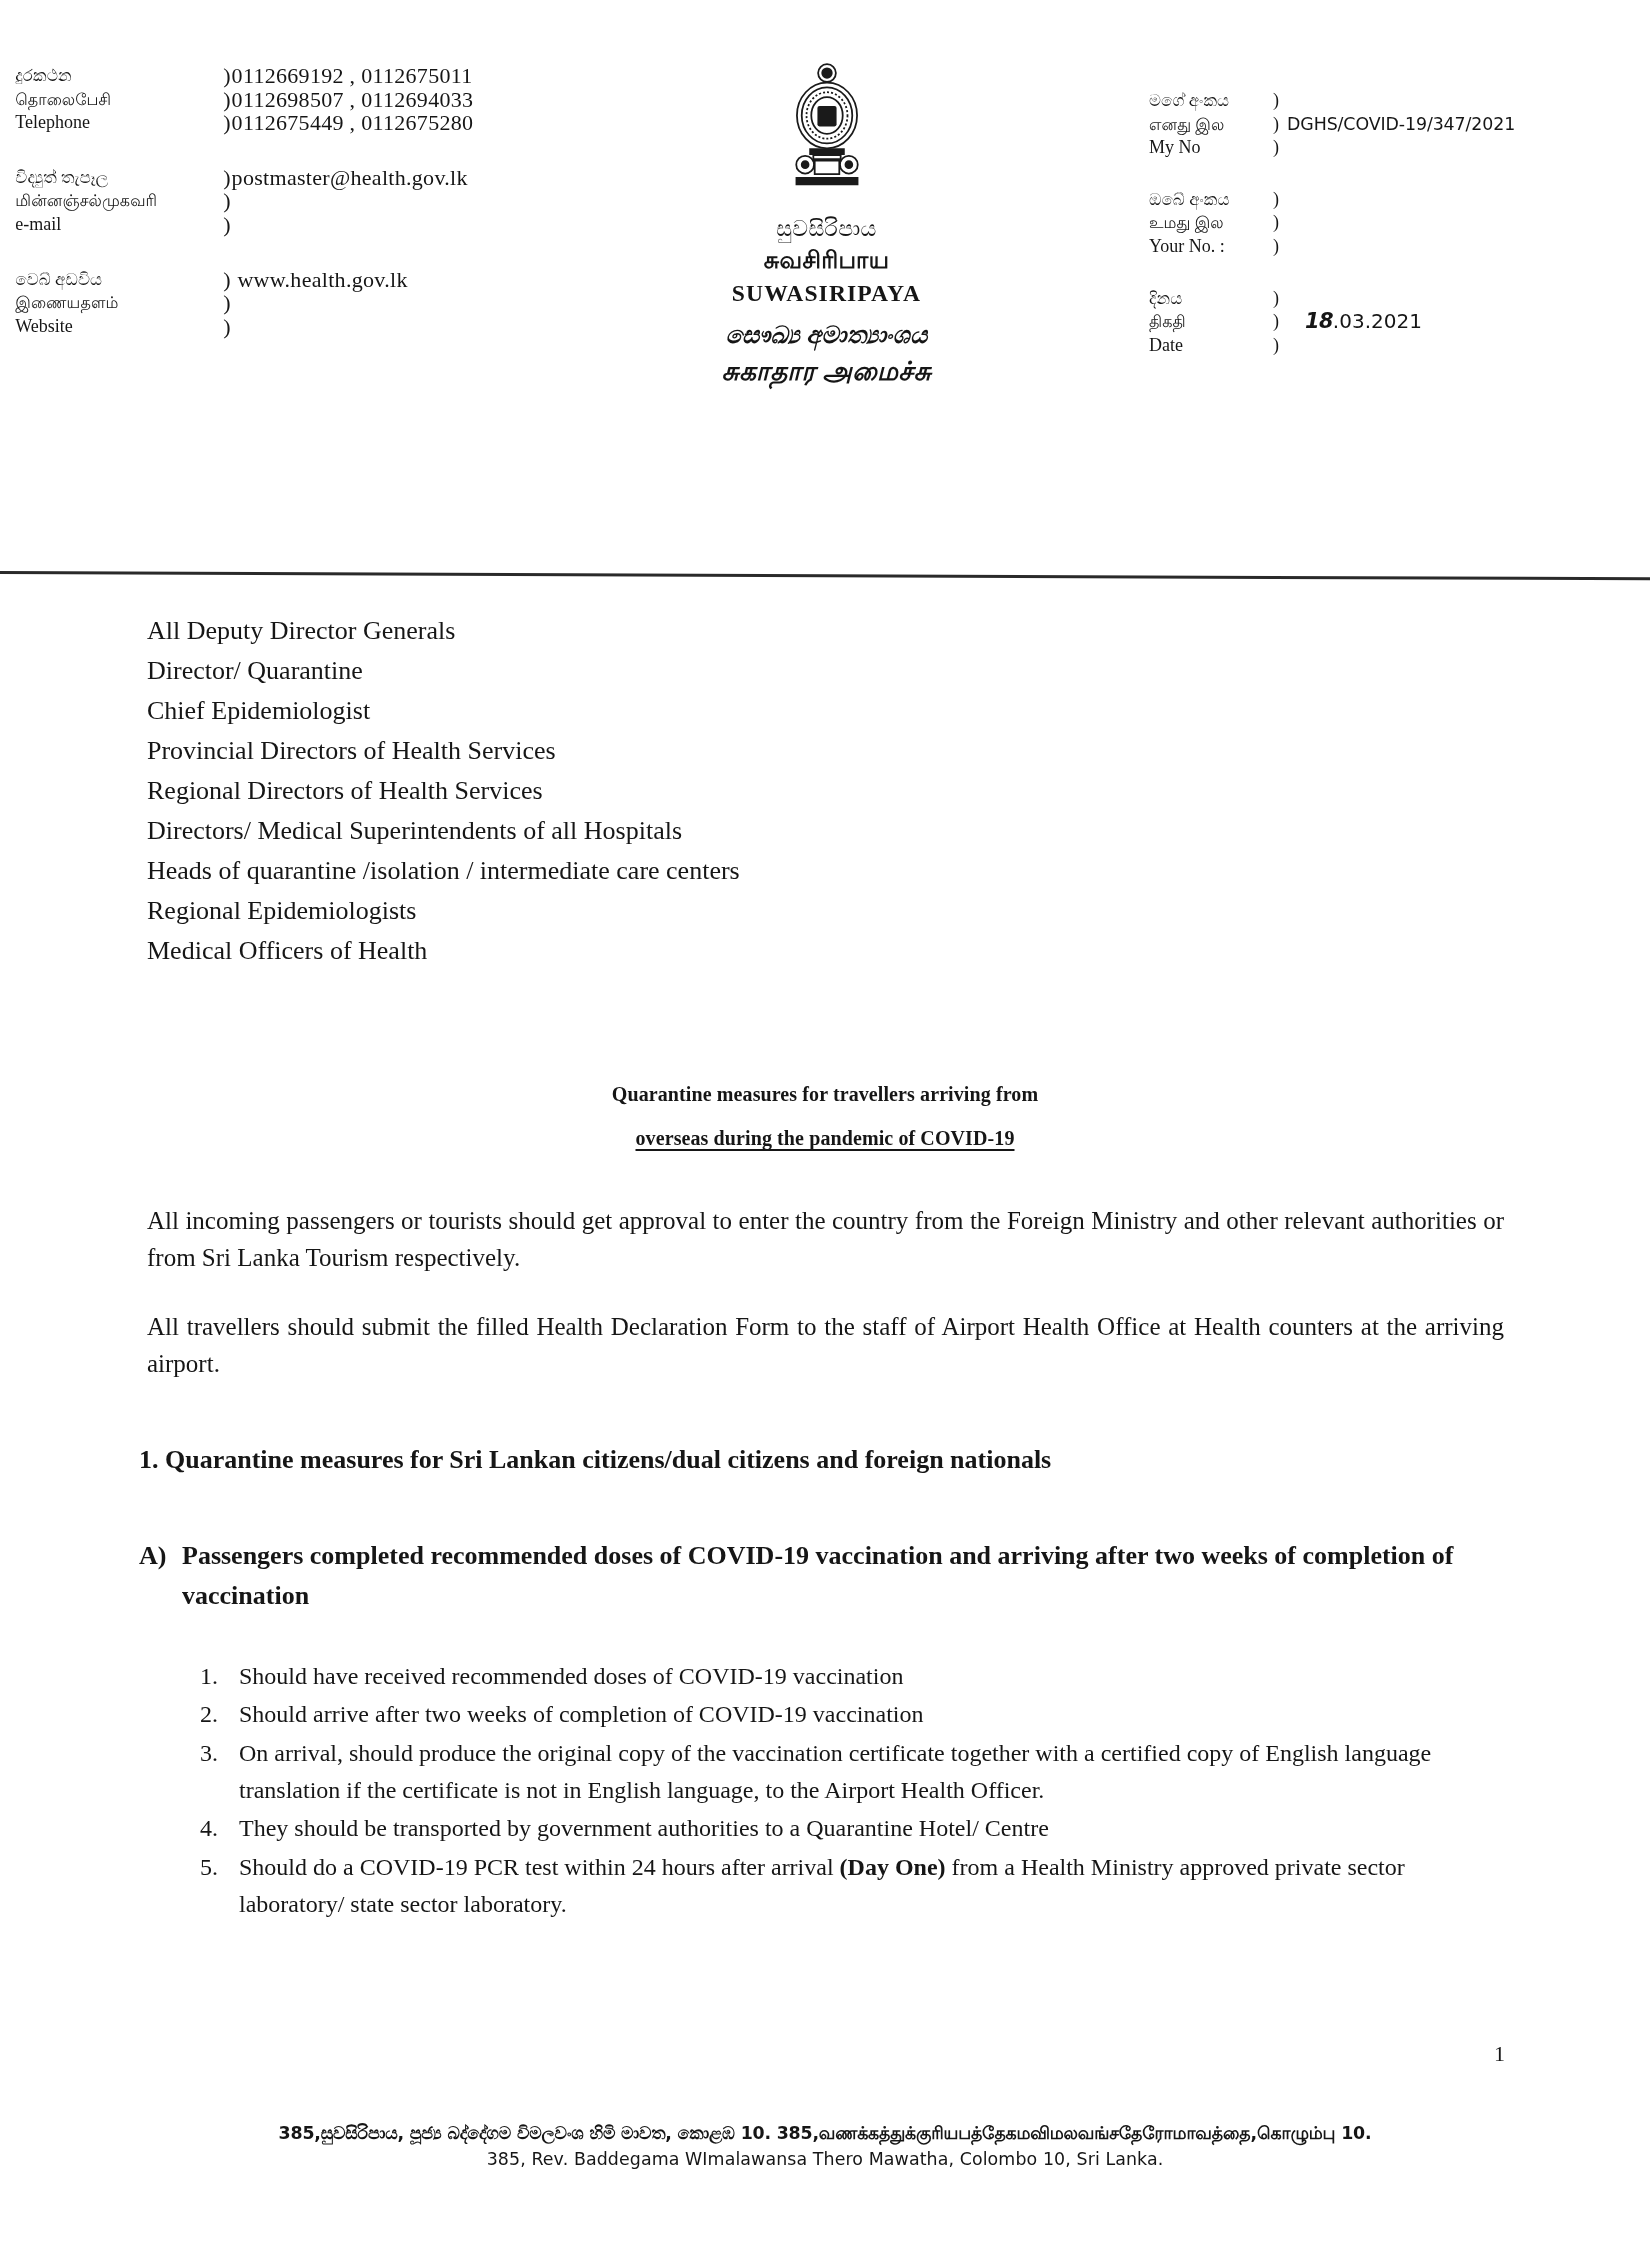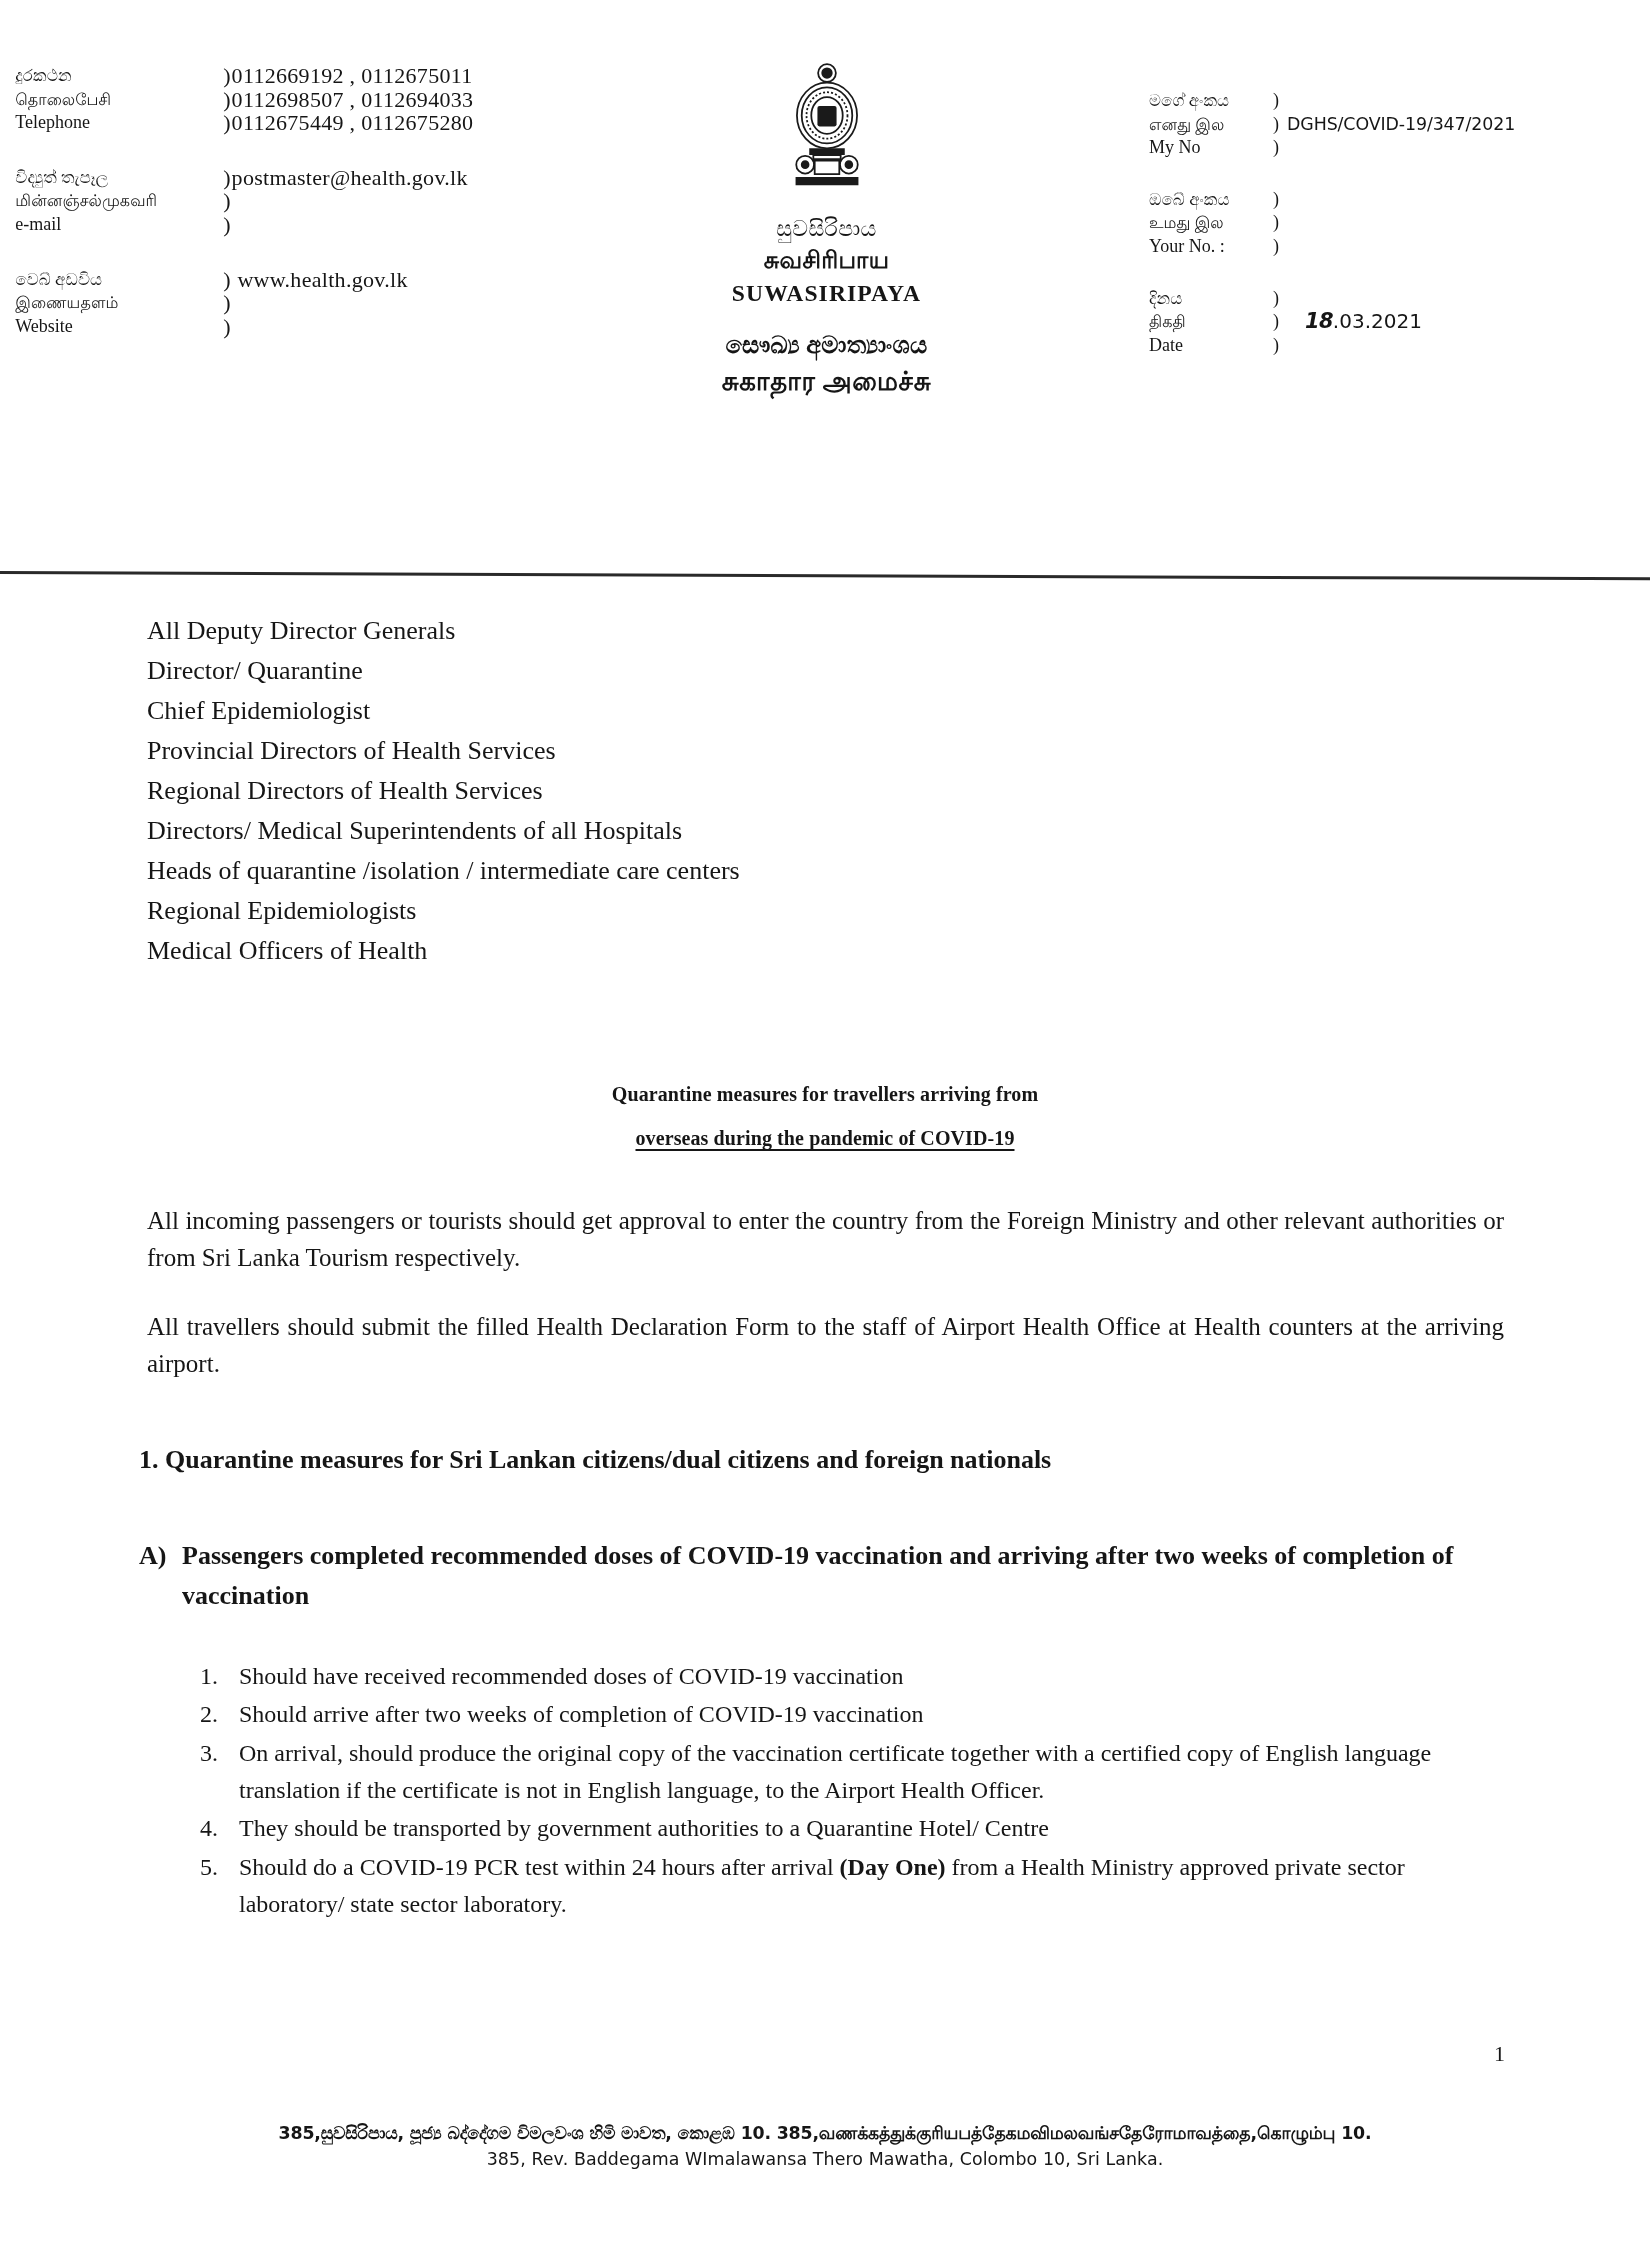"සෞඛ්‍ය අමාත්‍යාංශය" .ministry-block { font-style: none -> italic; margin-top: 18px -> 8px }
